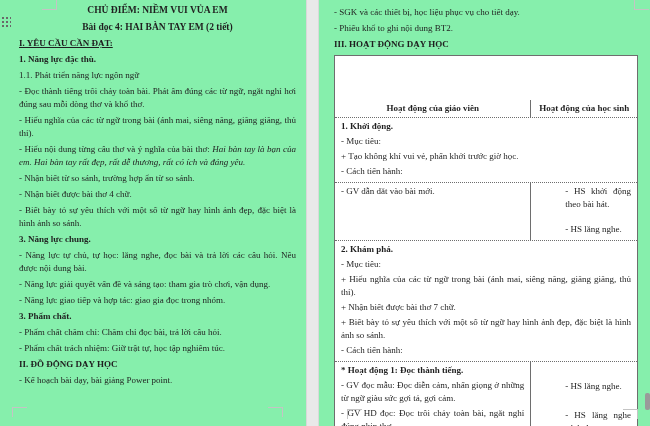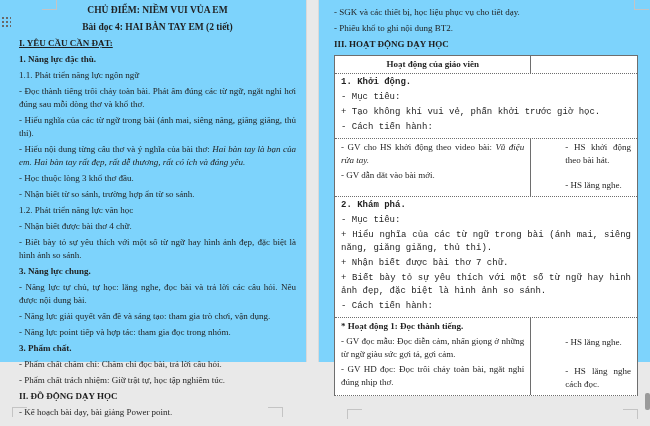"CHỦ ĐIỂM: NIỀM VUI VỦA" .page { background: #7dd3fc -> #86efac; height: 362px -> 426px }
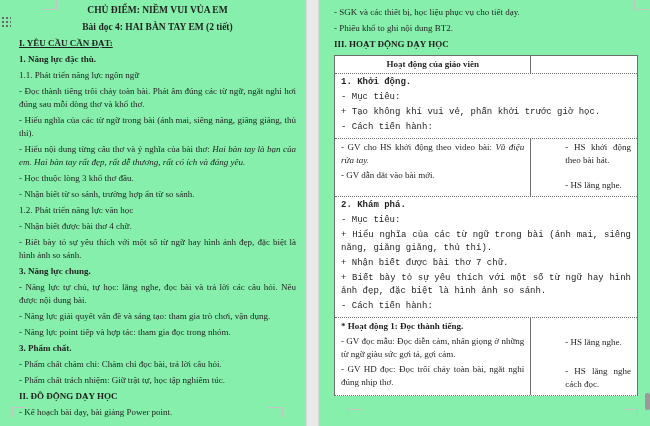"Hoạt động của giáo viên" .th { margin-top: none -> 44px }
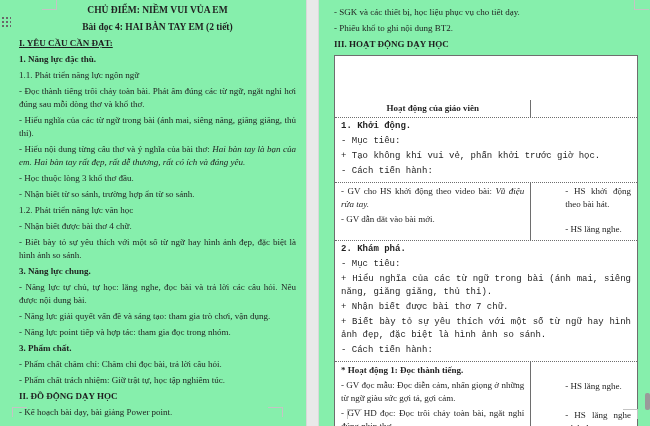"Hoạt động của học sinh" div.th { html: none -> <div>Hoạt động của học sinh</div> }
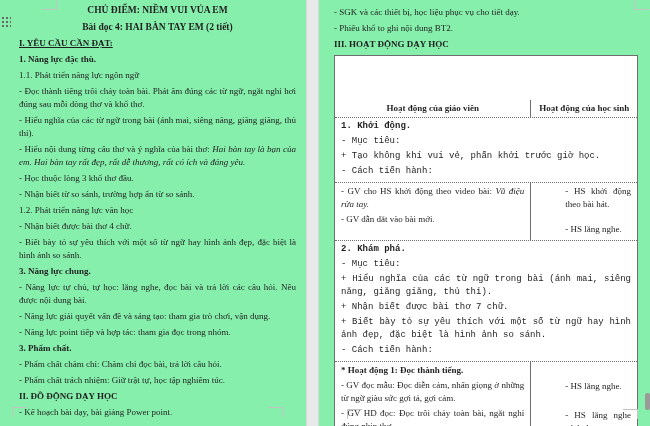"1. Khởi động." .row-span { font-family: Liberation Mono, monospace -> none }
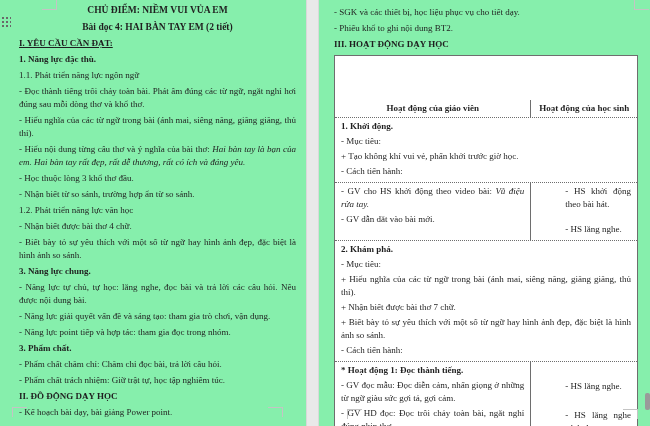"- Học thuộc lòng 3" p.para { html: <p>- Học thuộc lòng 3 khổ thơ đầu.</p> -> none }
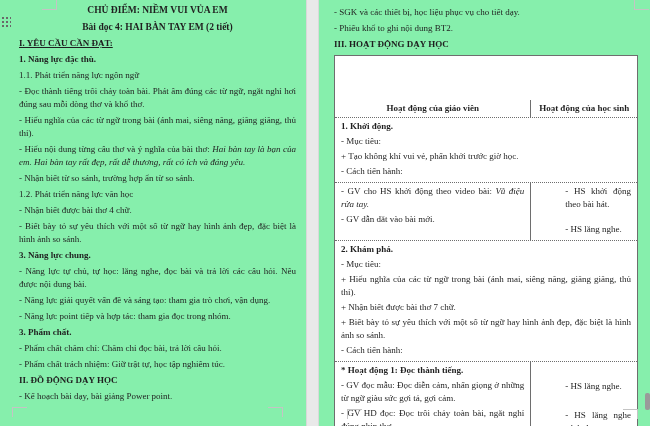"1.2. Phát triển năng lực" p.para { html: <p>1.2. Phát triển năng lực văn học</p> -> none }
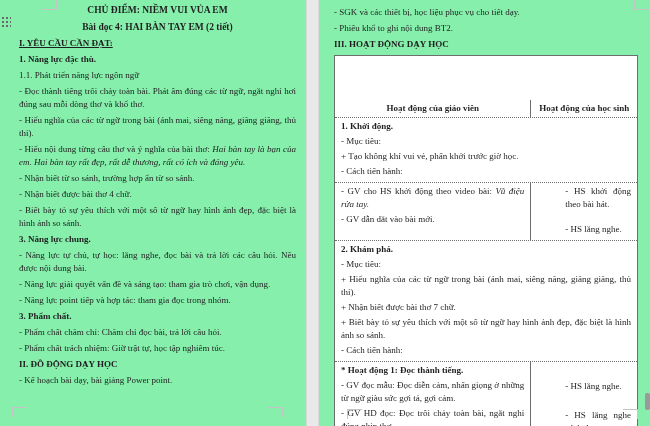"- GV cho HS khởi" p.para { html: <p><span>- GV cho HS khởi động theo video bài: </span><span>Vũ điệu rửa tay.</span></p> -> none }
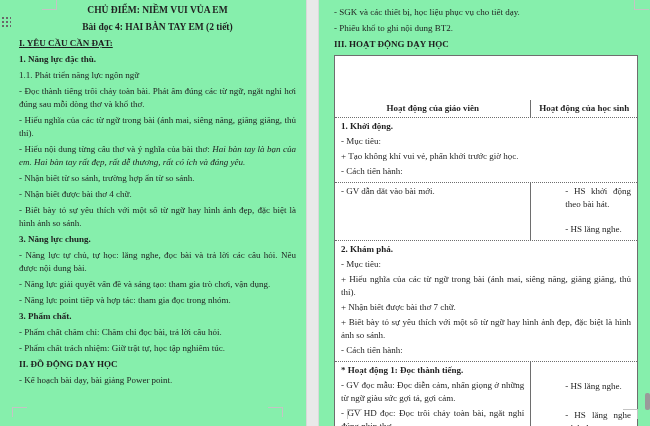"- Năng lực point tiếp" p.para { text: point tiếp và hợp tác: tham -> giao tiếp và hợp tác: giao }
